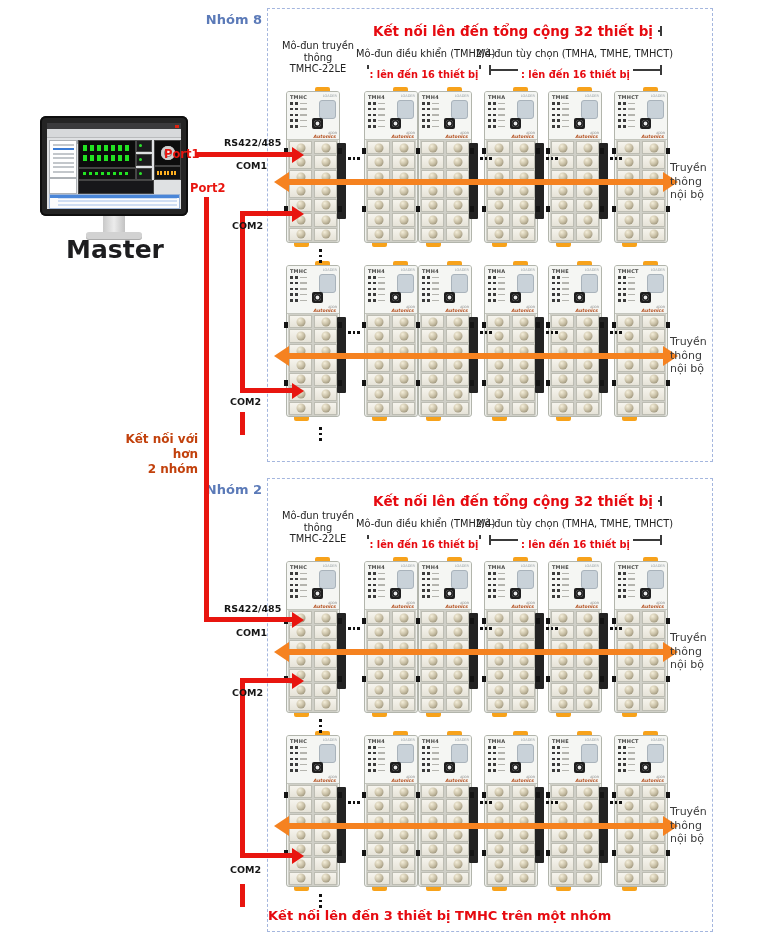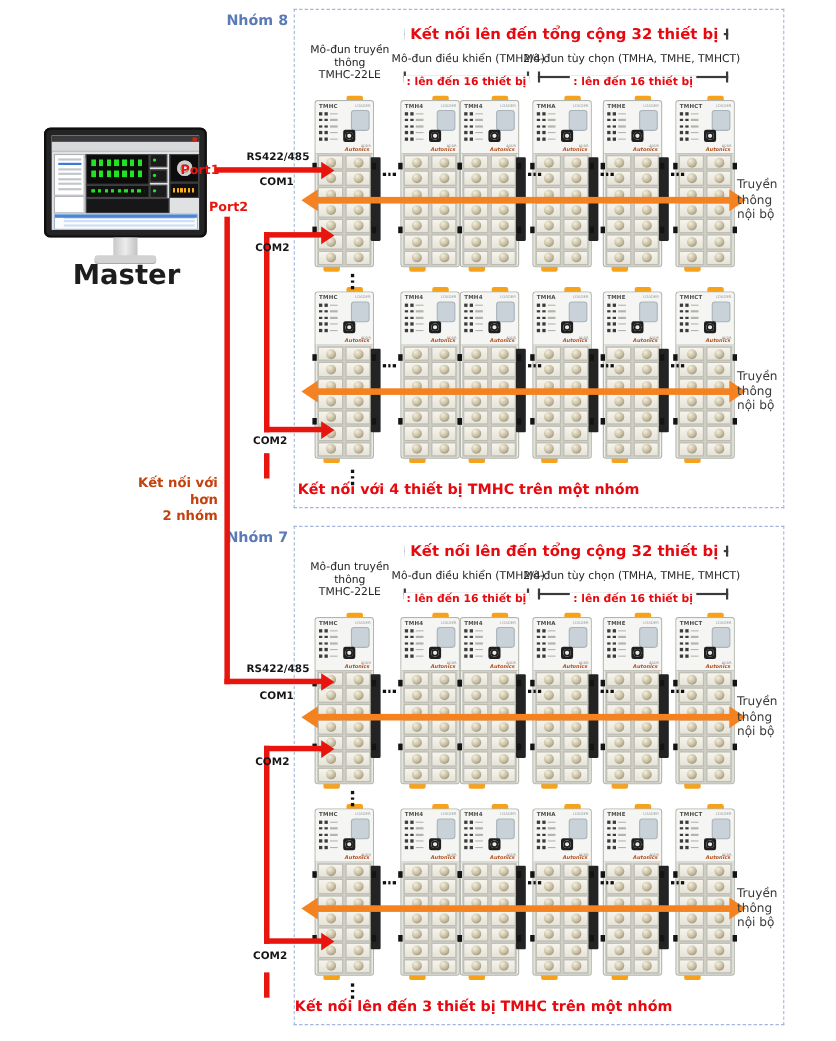"Kết nối với 4 thiết" div.gnote { html: <div>Kết nối với 4 thiết bị TMHC trên một nhóm</div> -> none }
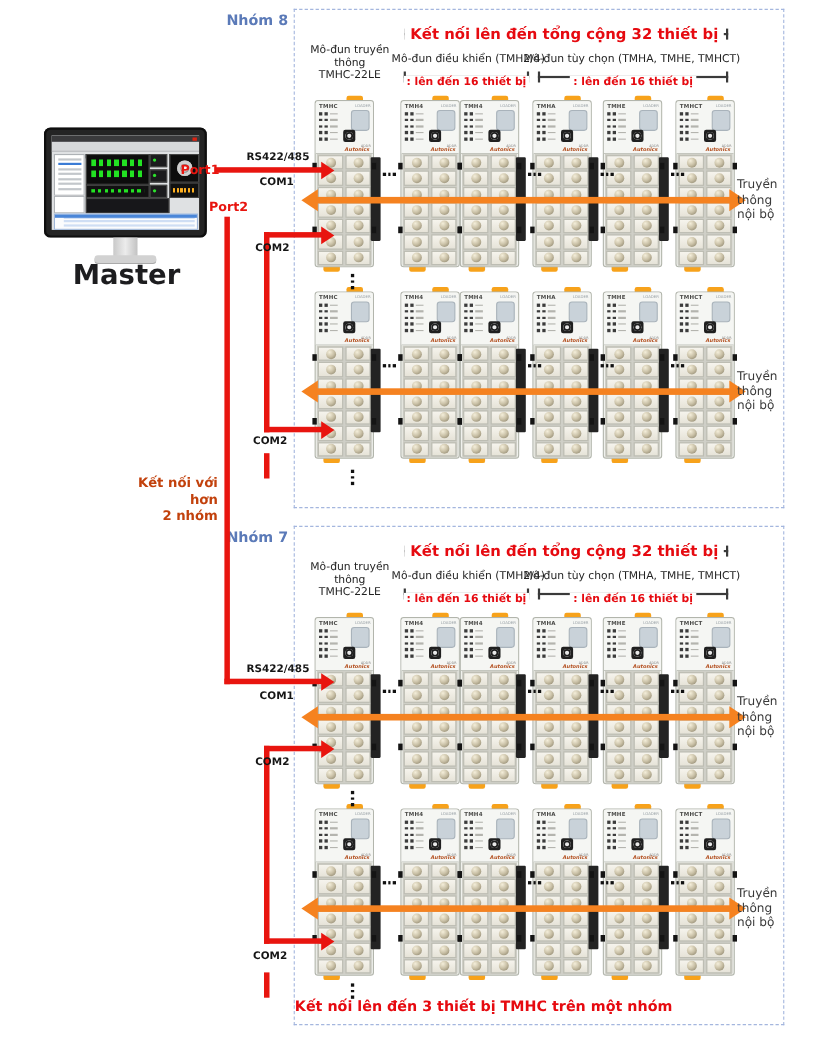"Nhóm 7" div.gname { text: 7 -> 2 }
